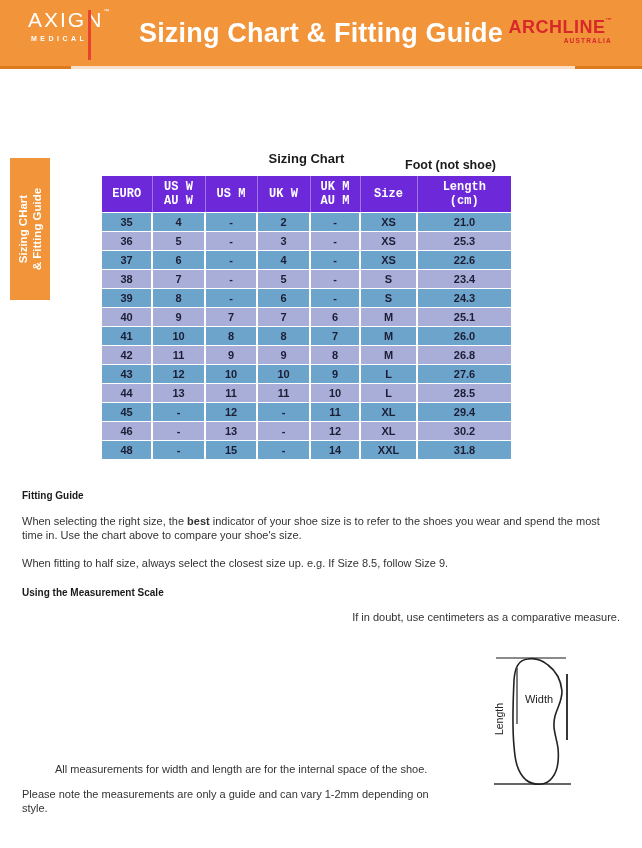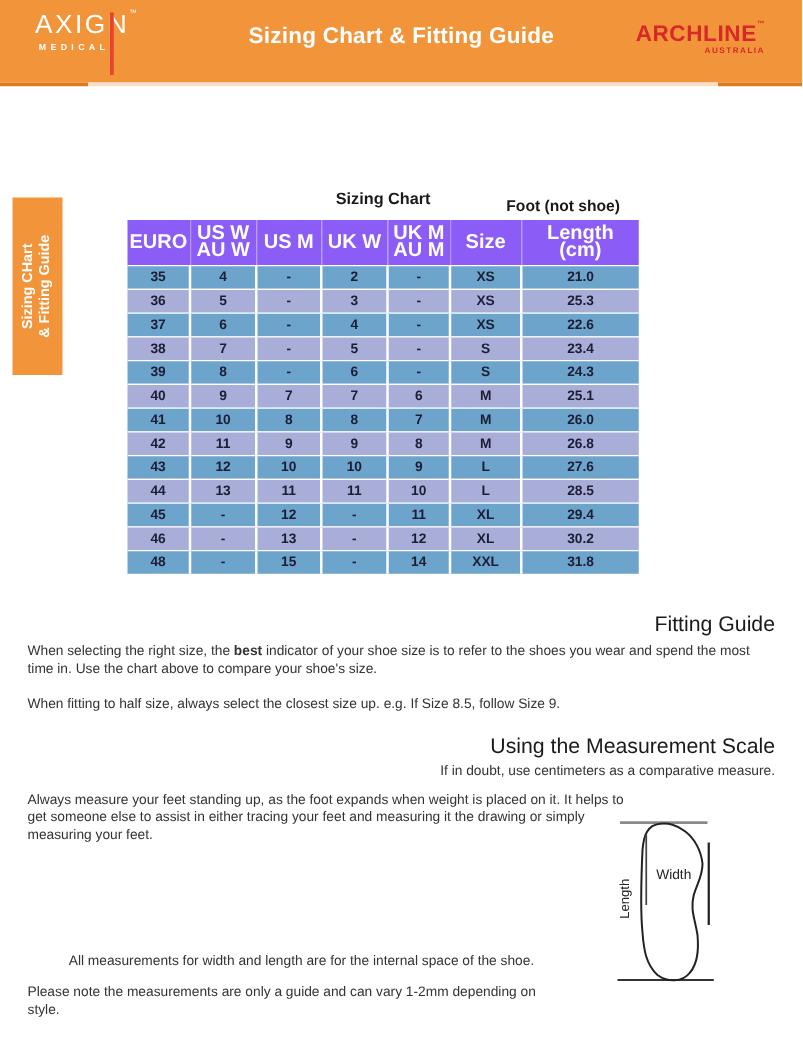"Sizing Chart & Fitting Guide" #title { font-size: 18px -> 27px }
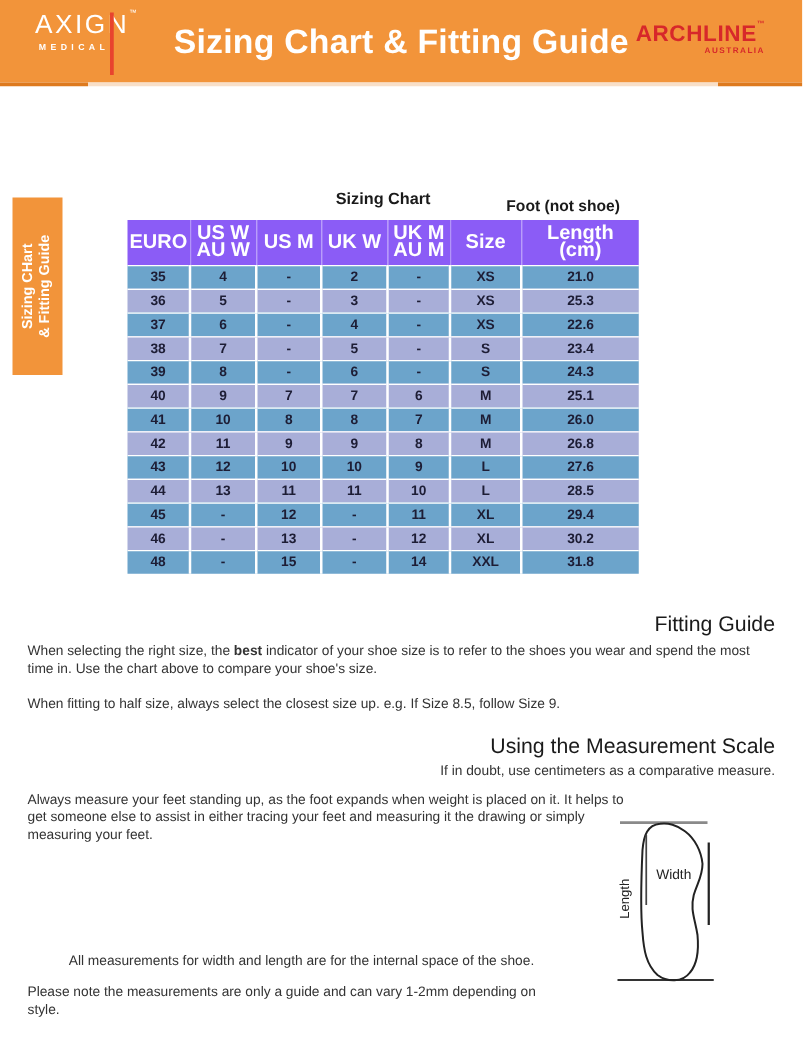"EURO" #sizing-table th { background: #8b5cf6 -> #6d28d9; font-family: none -> Liberation Mono, monospace; font-size: 16px -> 12px }
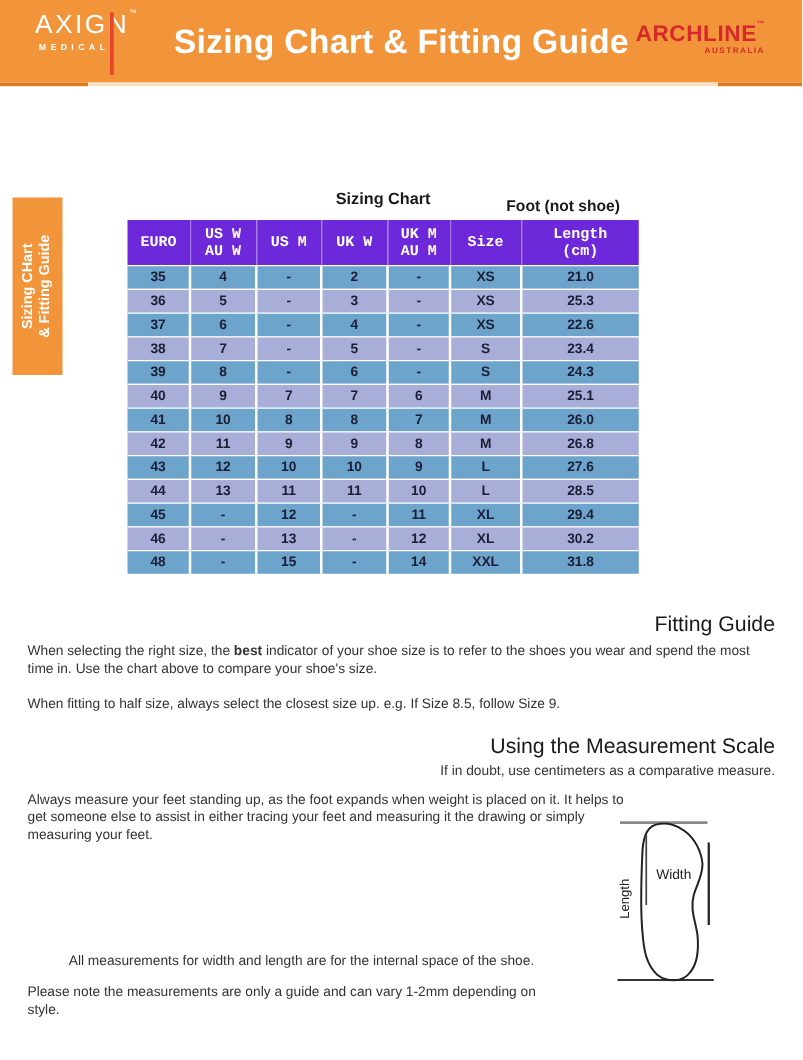"Fitting Guide" .section-heading { font-size: 17px -> 10px; font-weight: normal -> bold; text-align: right -> left }
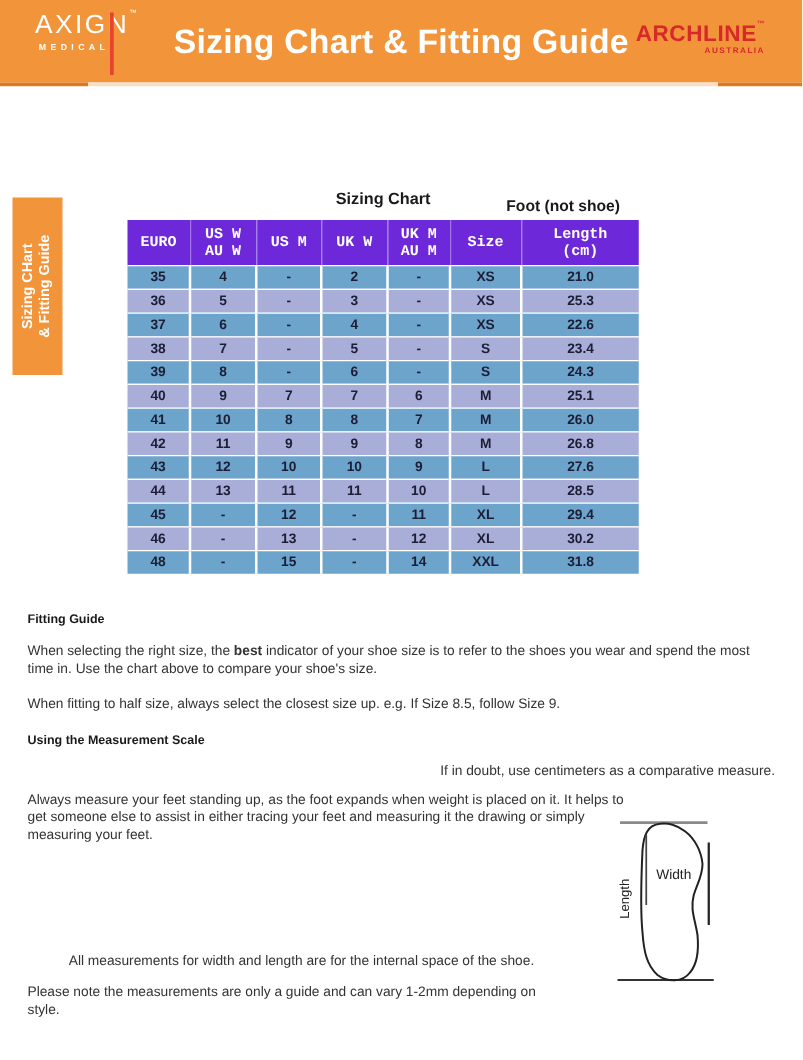"Always measure your feet standing" div.para { html: <div>Always measure your feet standing up, as the foot expands when weight is placed on it. It helps to get someone else to assist in either tracing your feet and measuring it the drawing or simply measuring your feet.</div> -> none }
